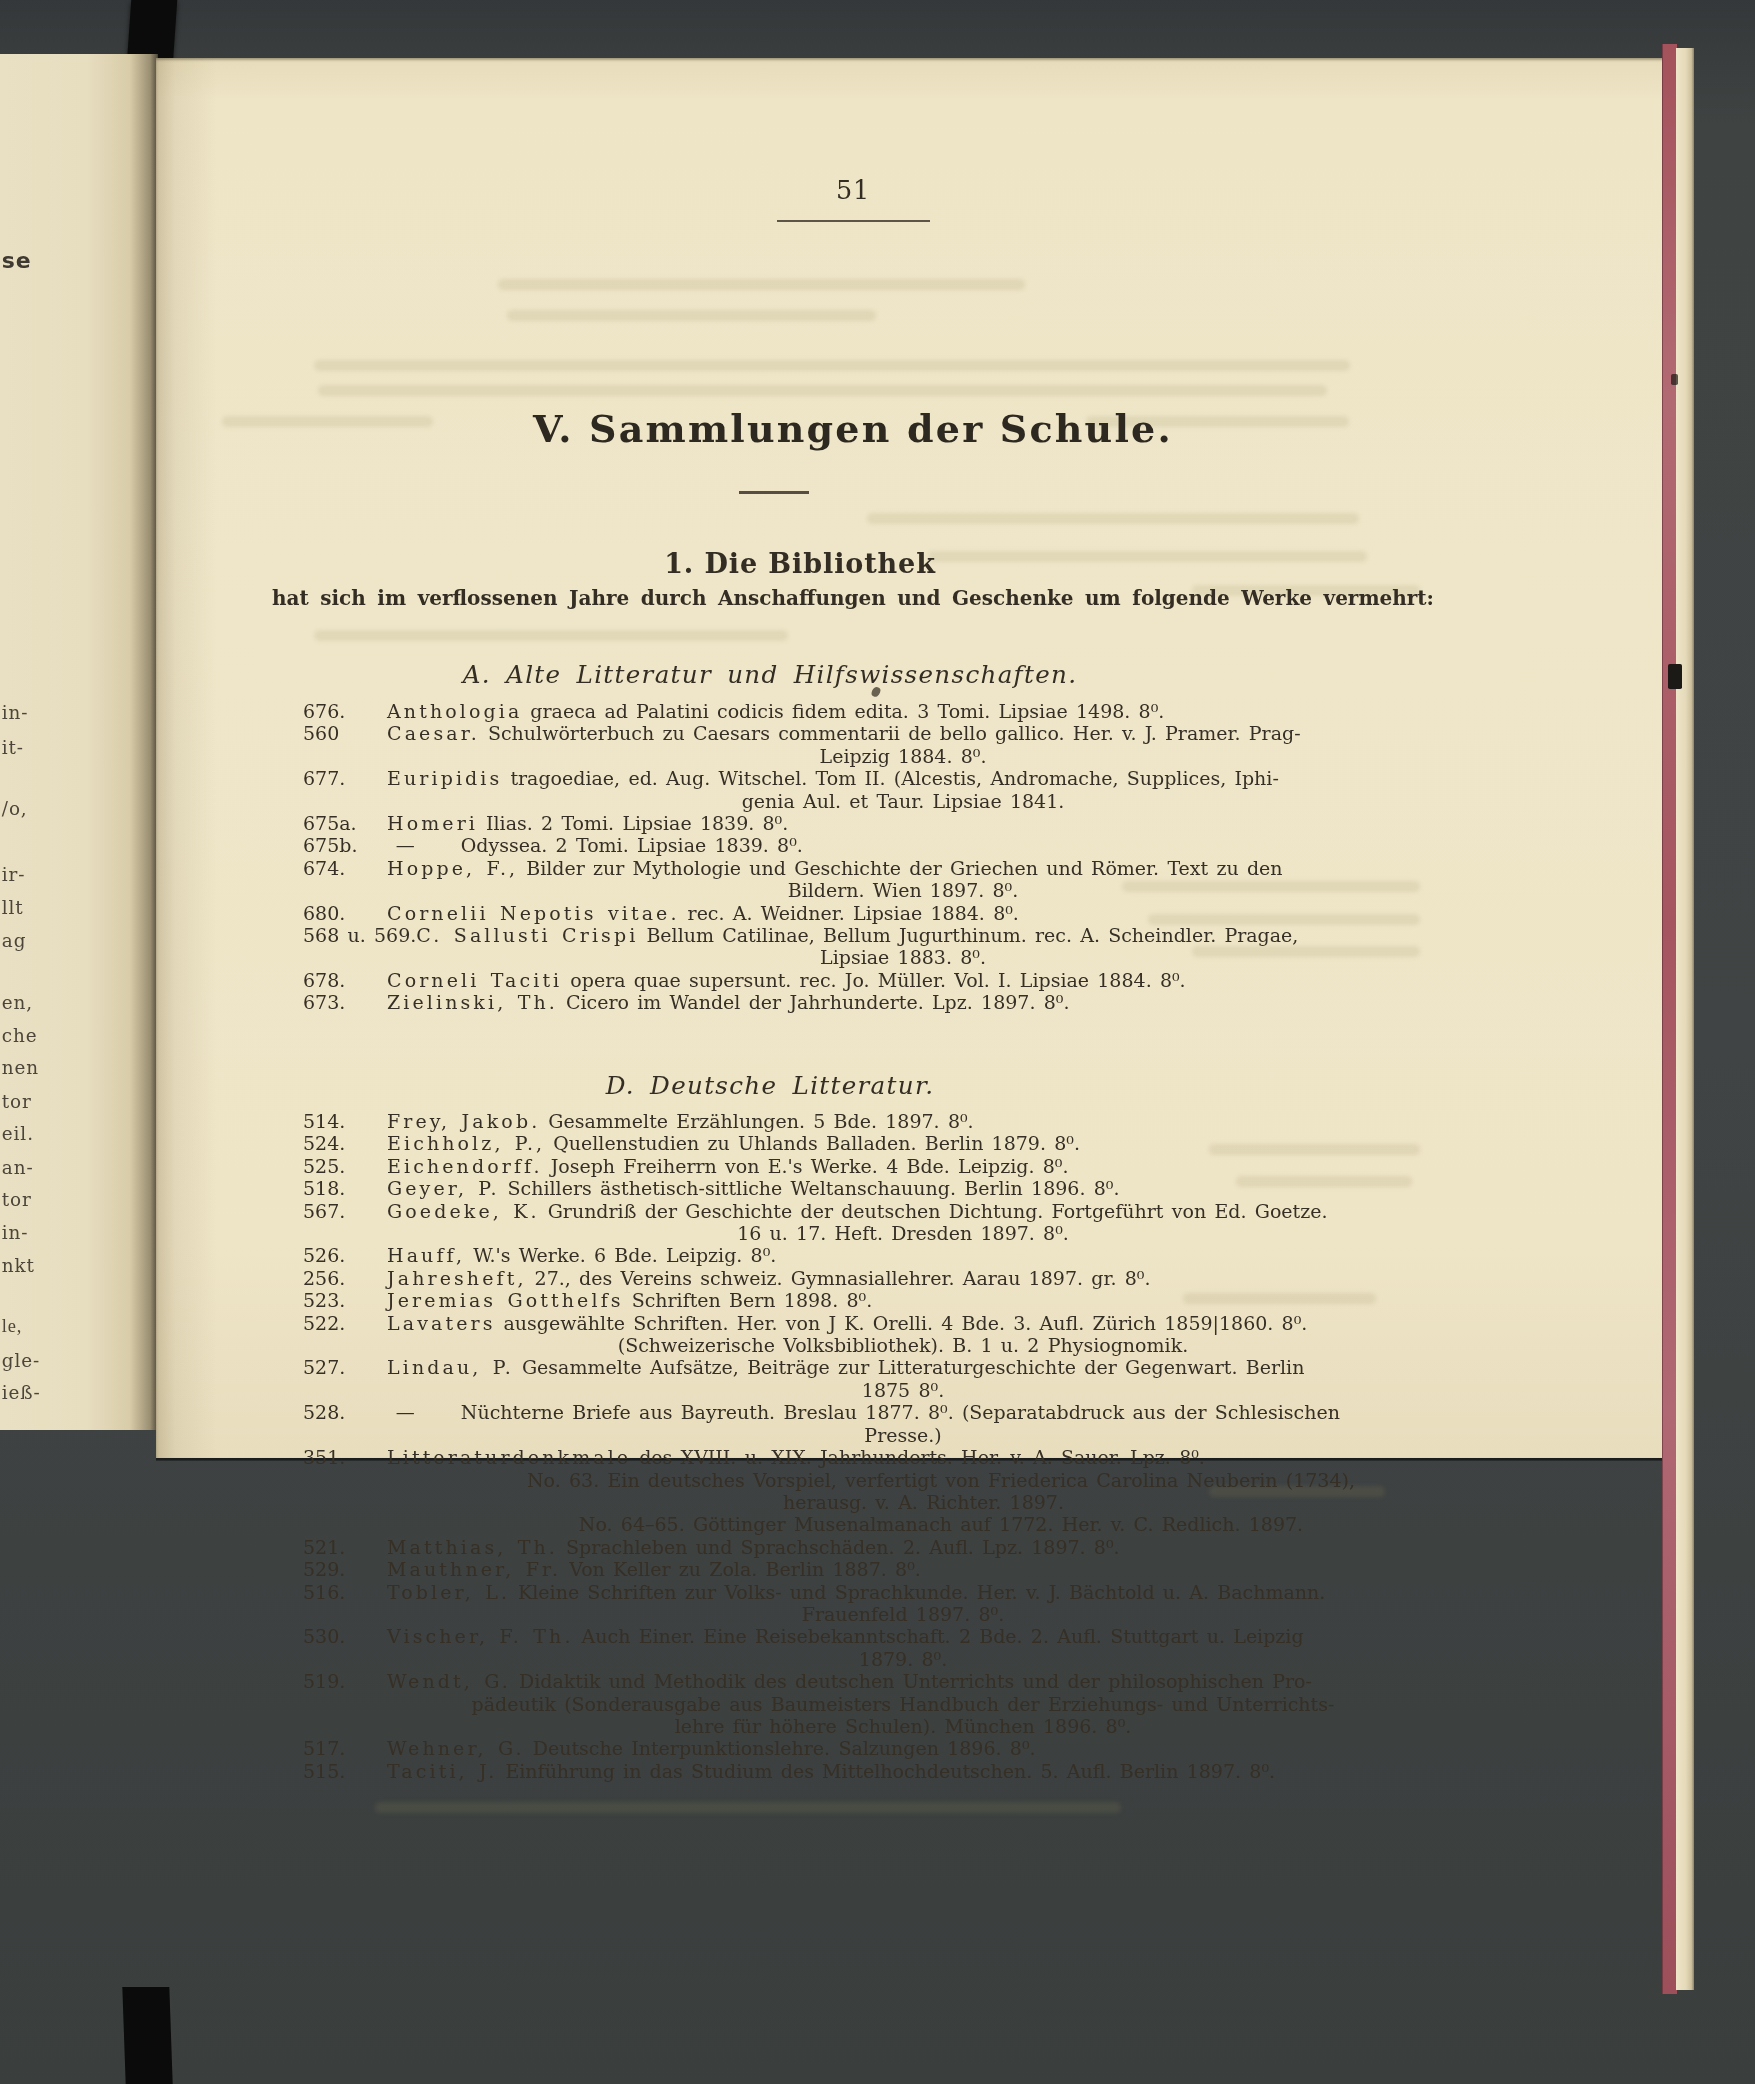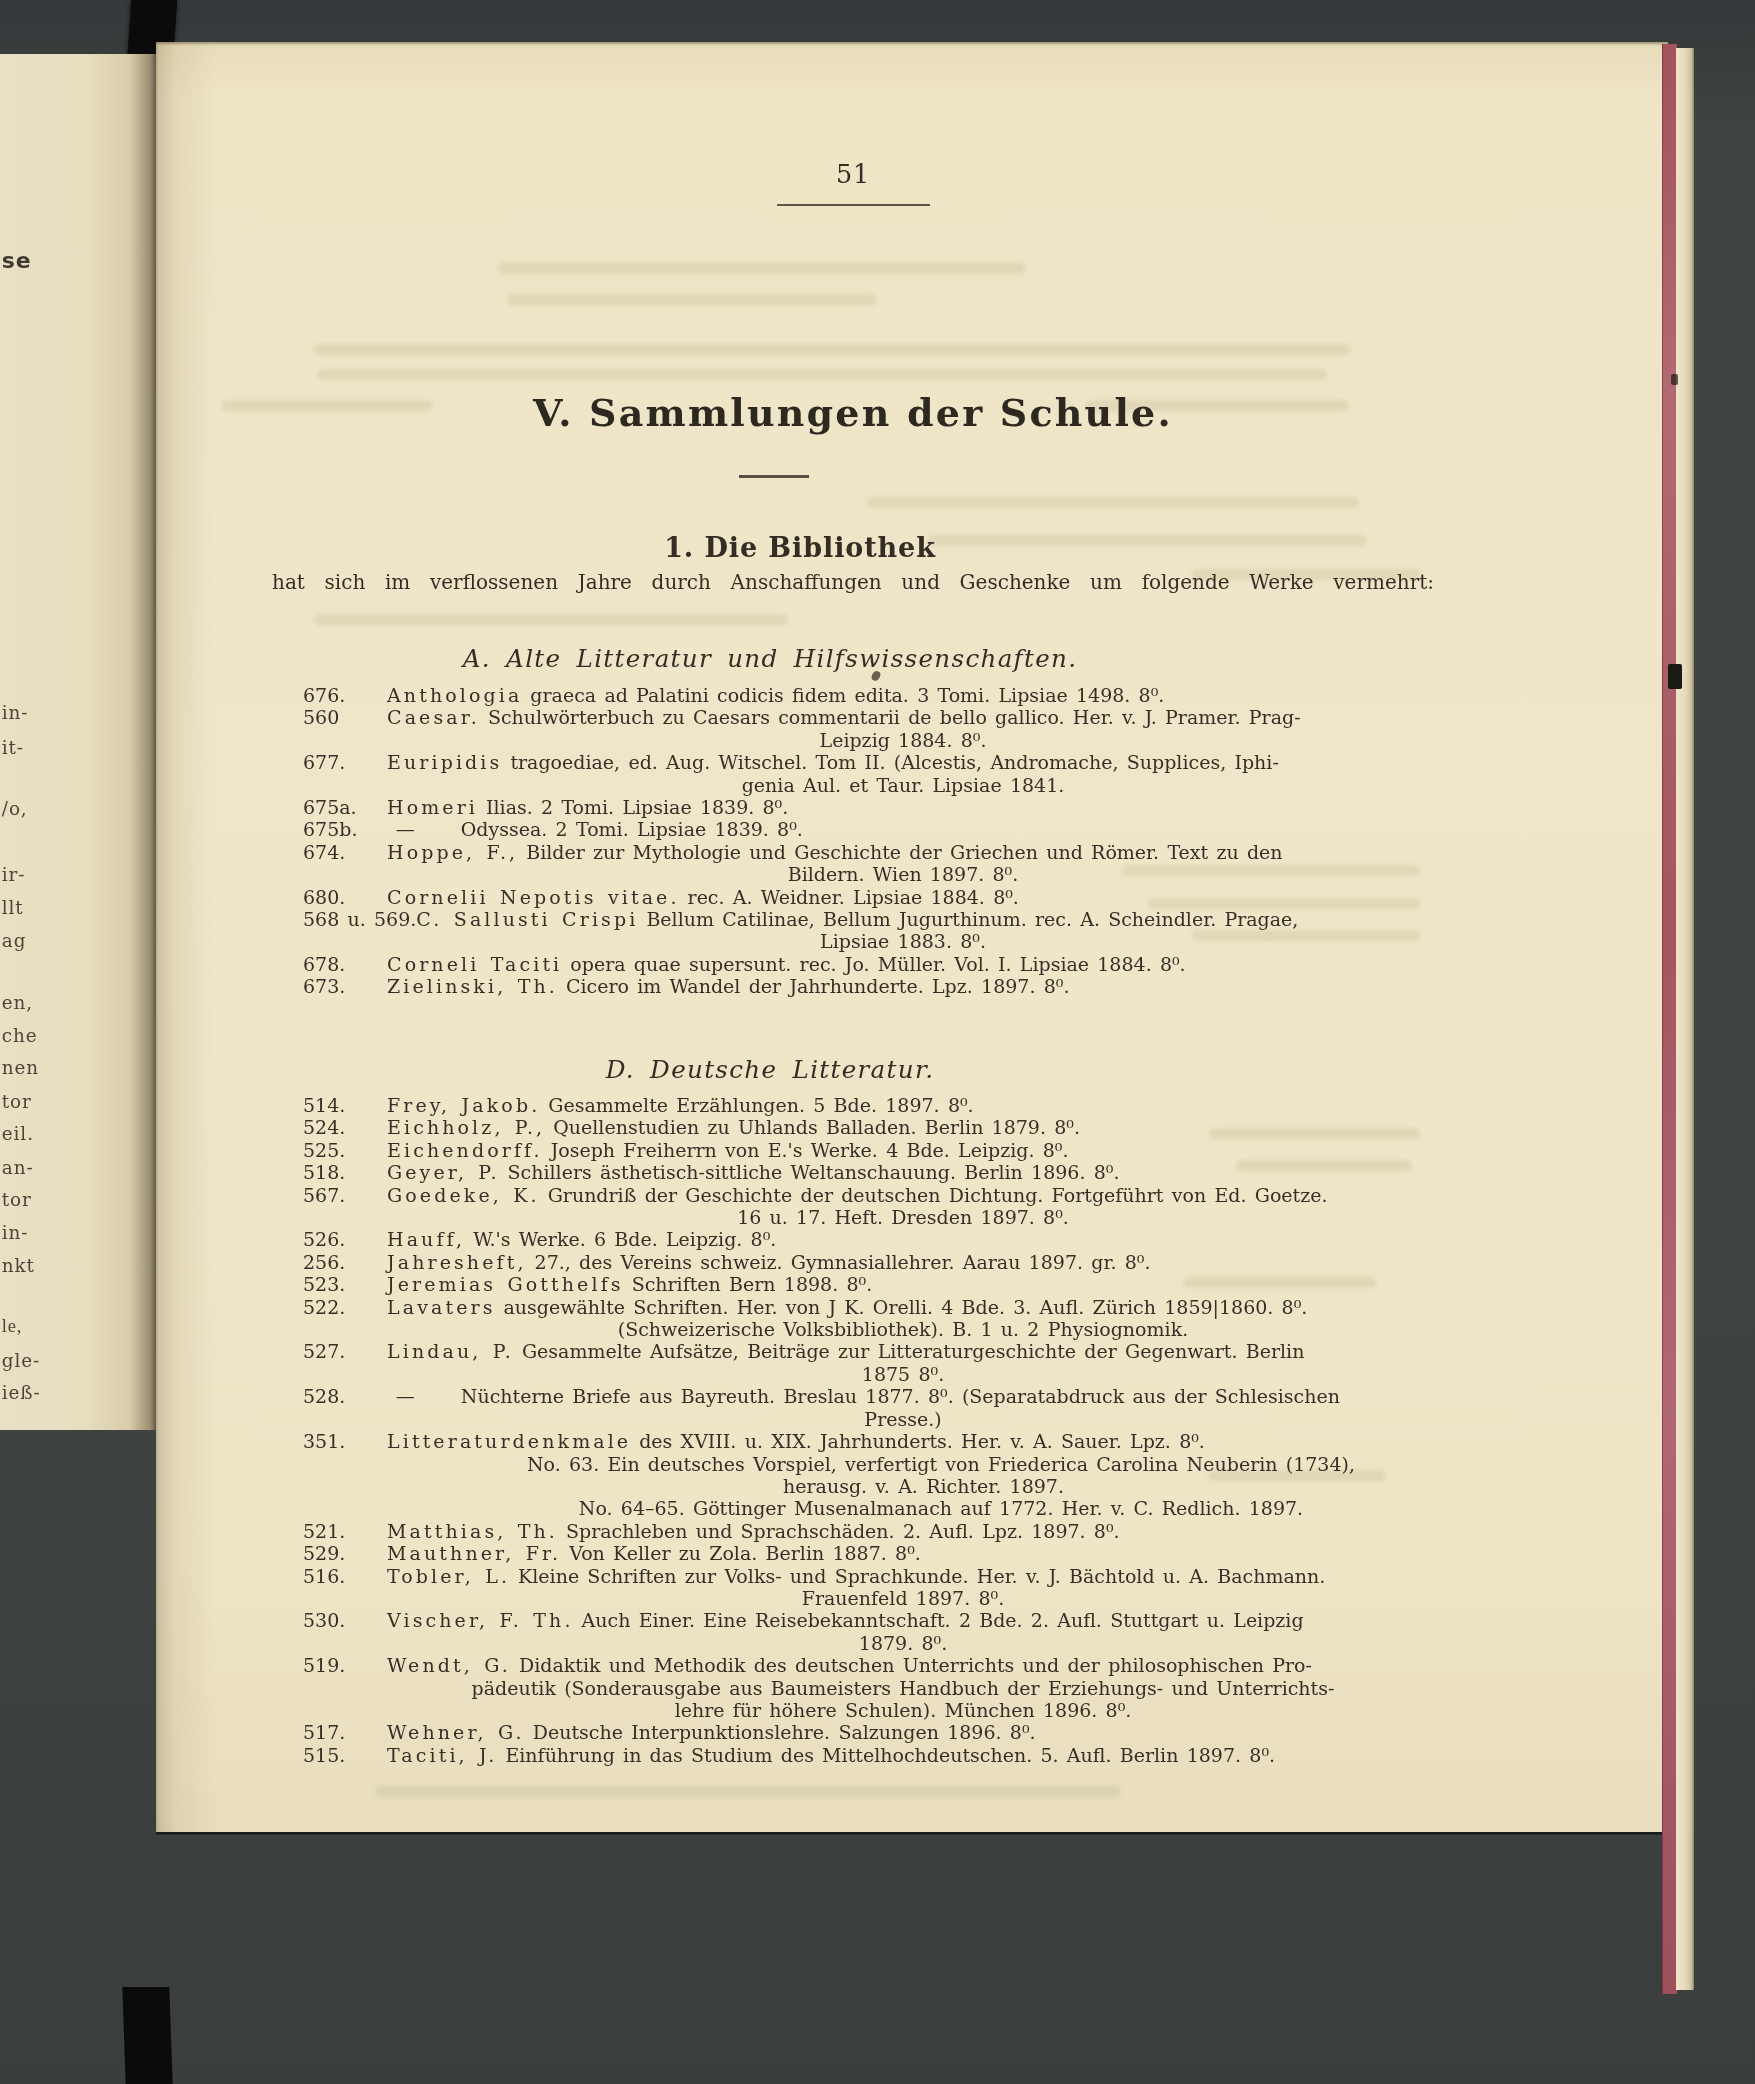"51" .page { height: 1790px -> 1400px; top: 42px -> 58px }
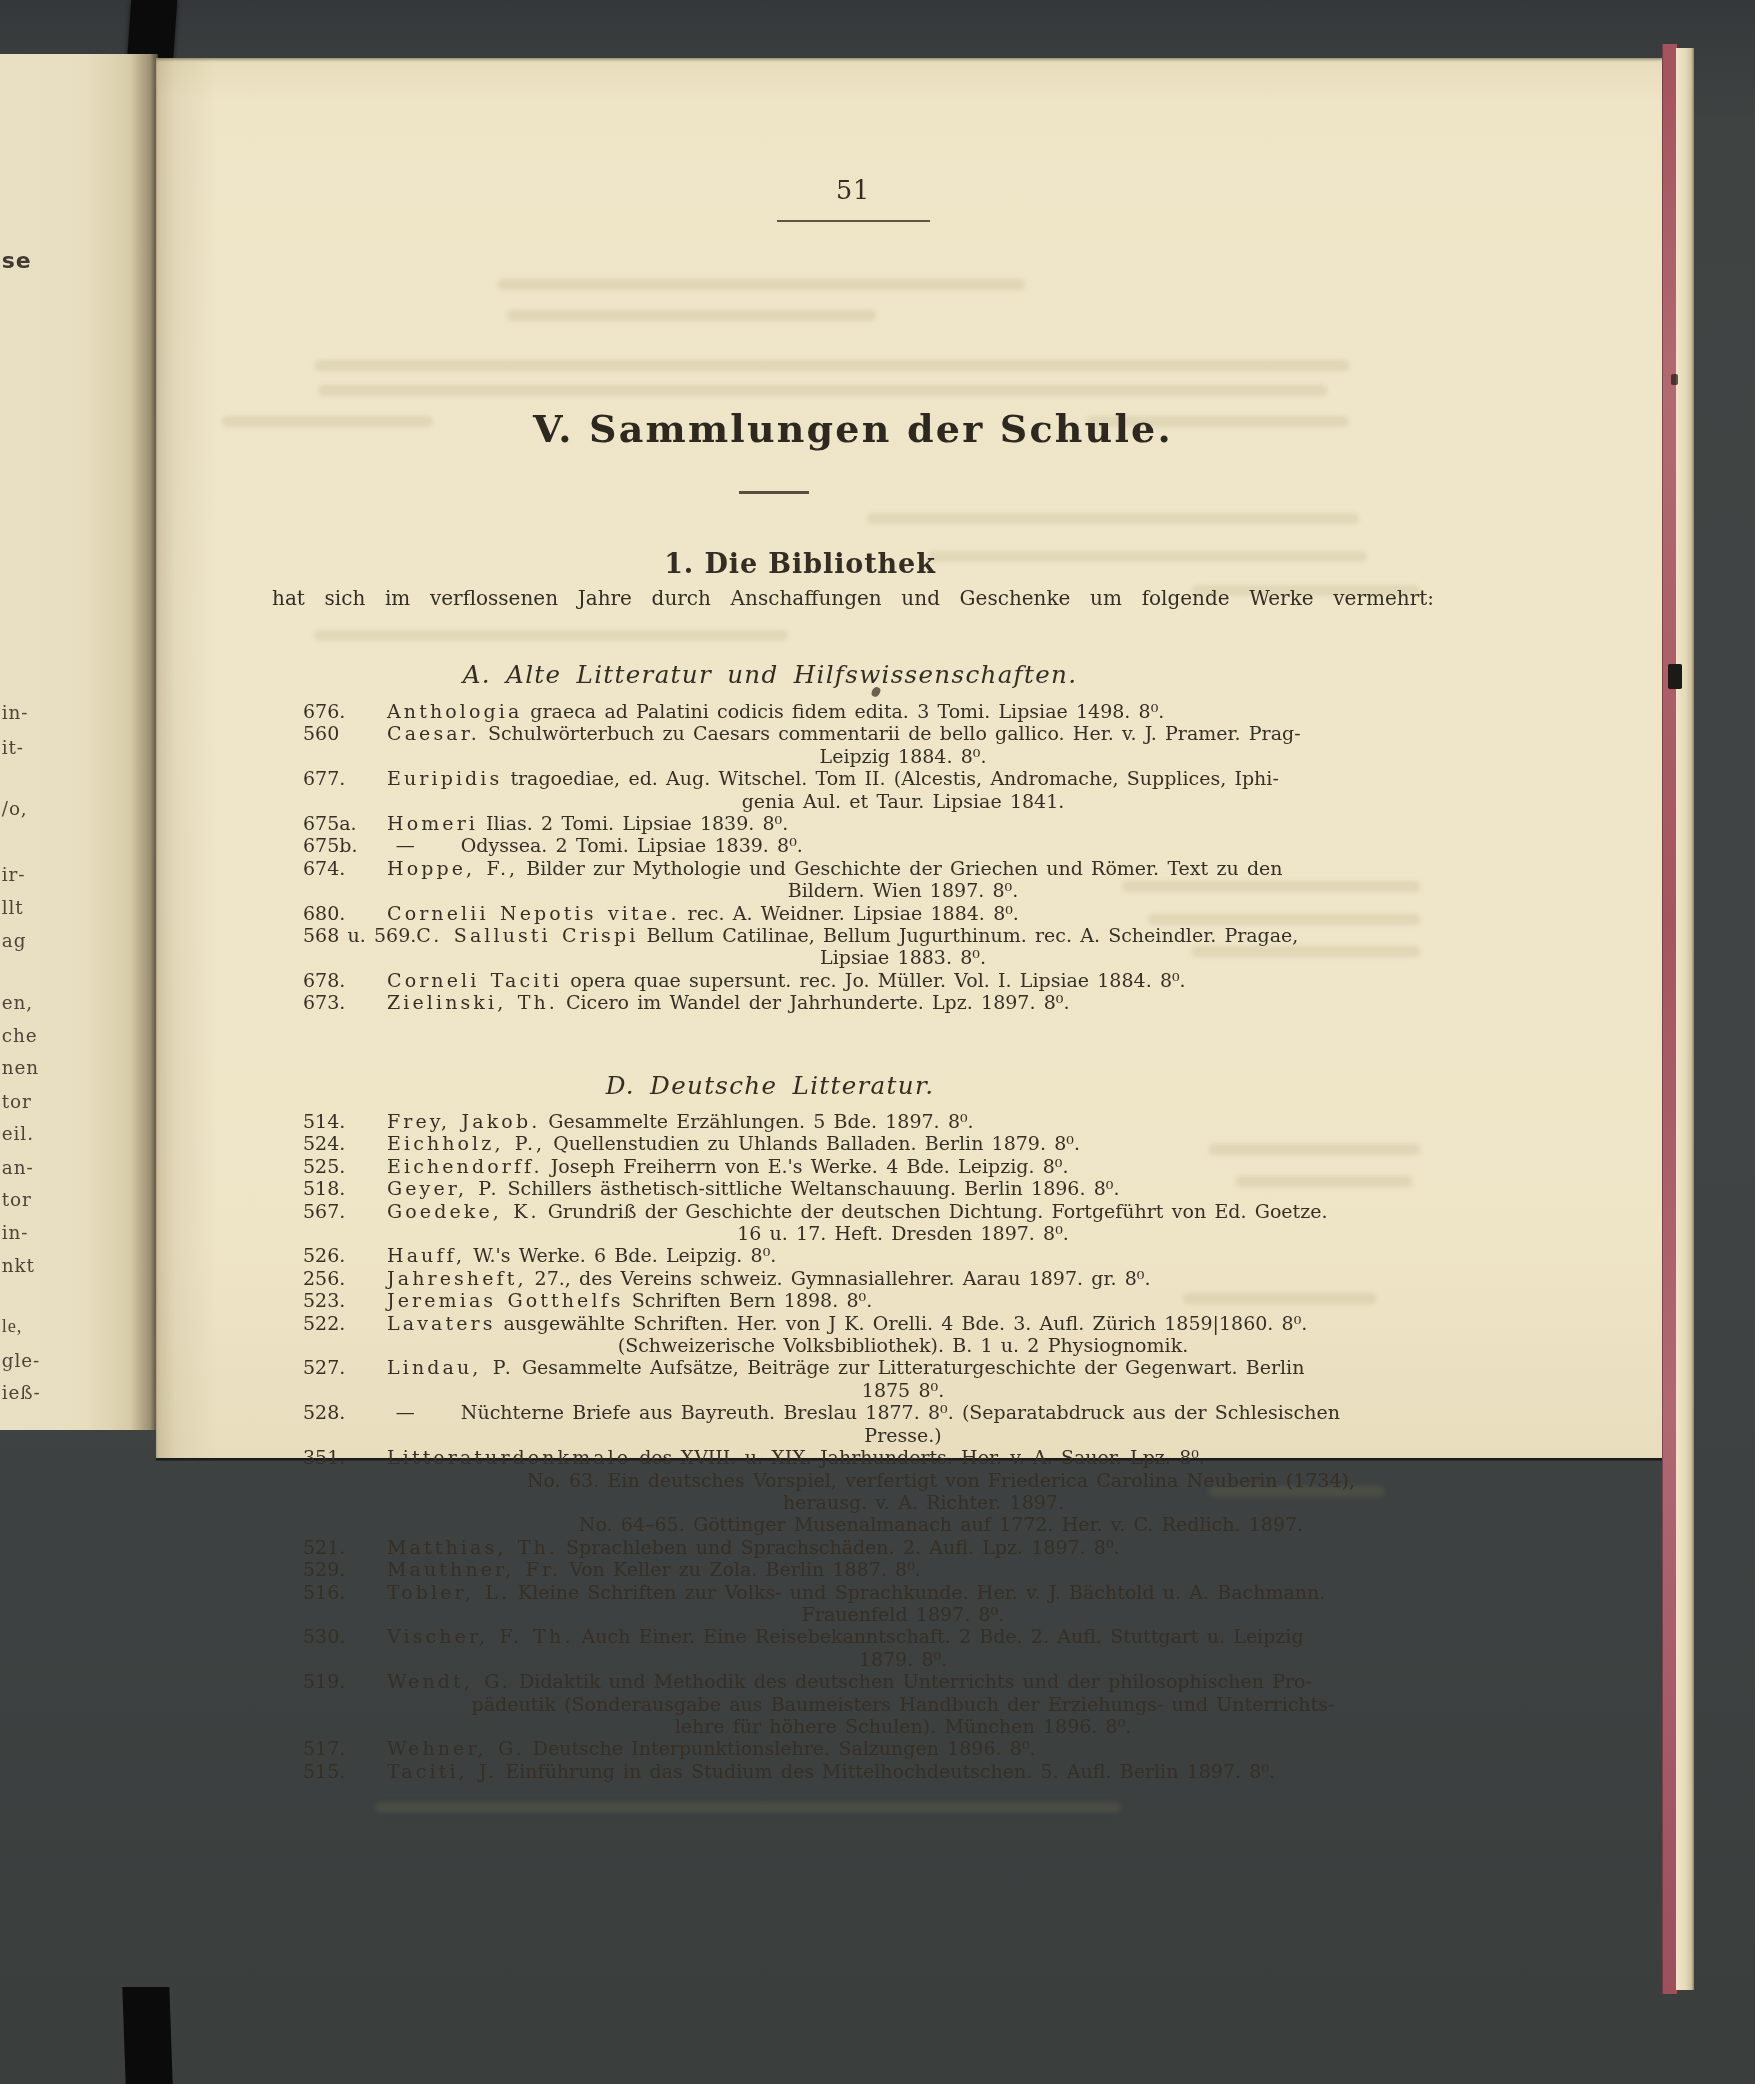"hat sich im verflossenen Jahre" .intro { font-weight: none -> bold }
